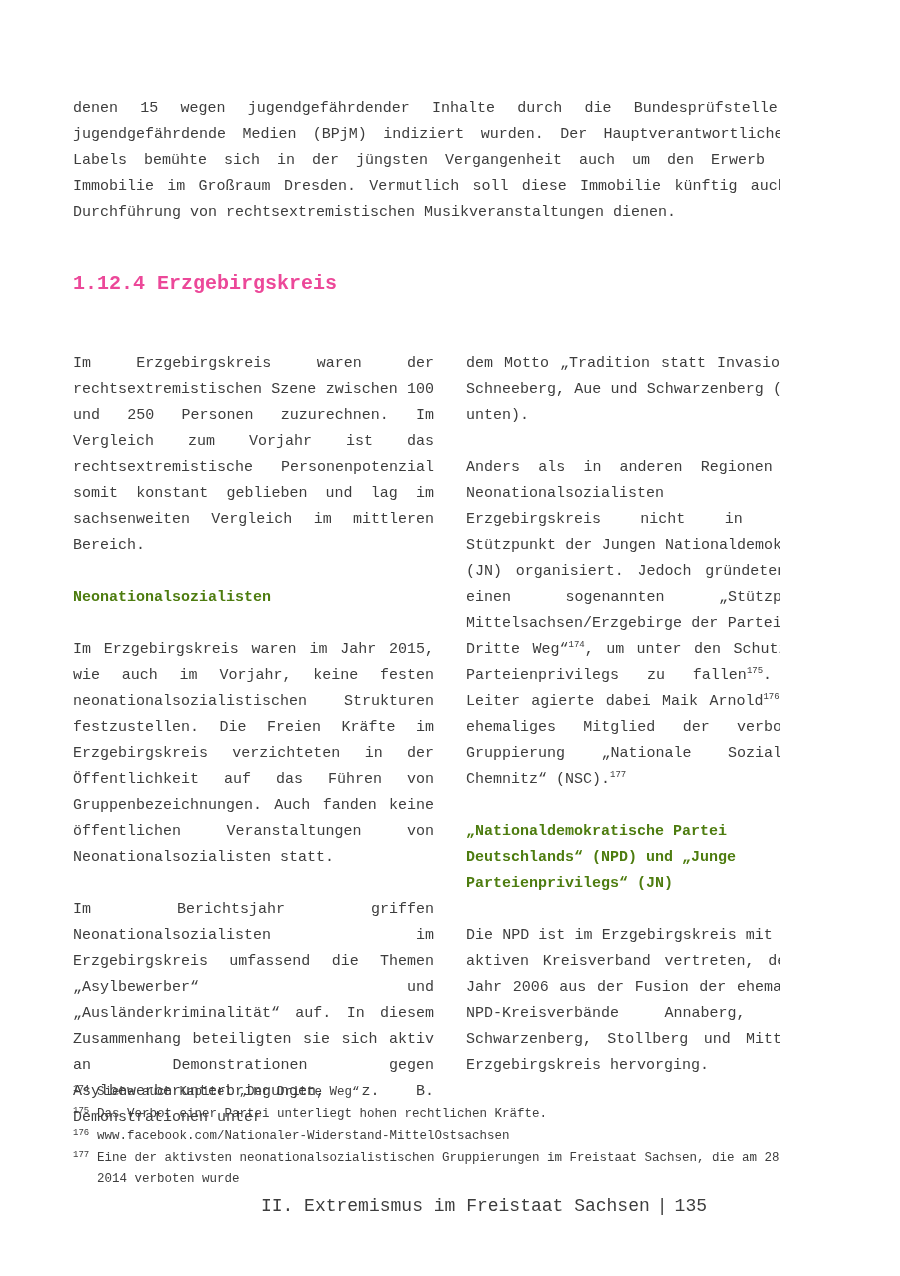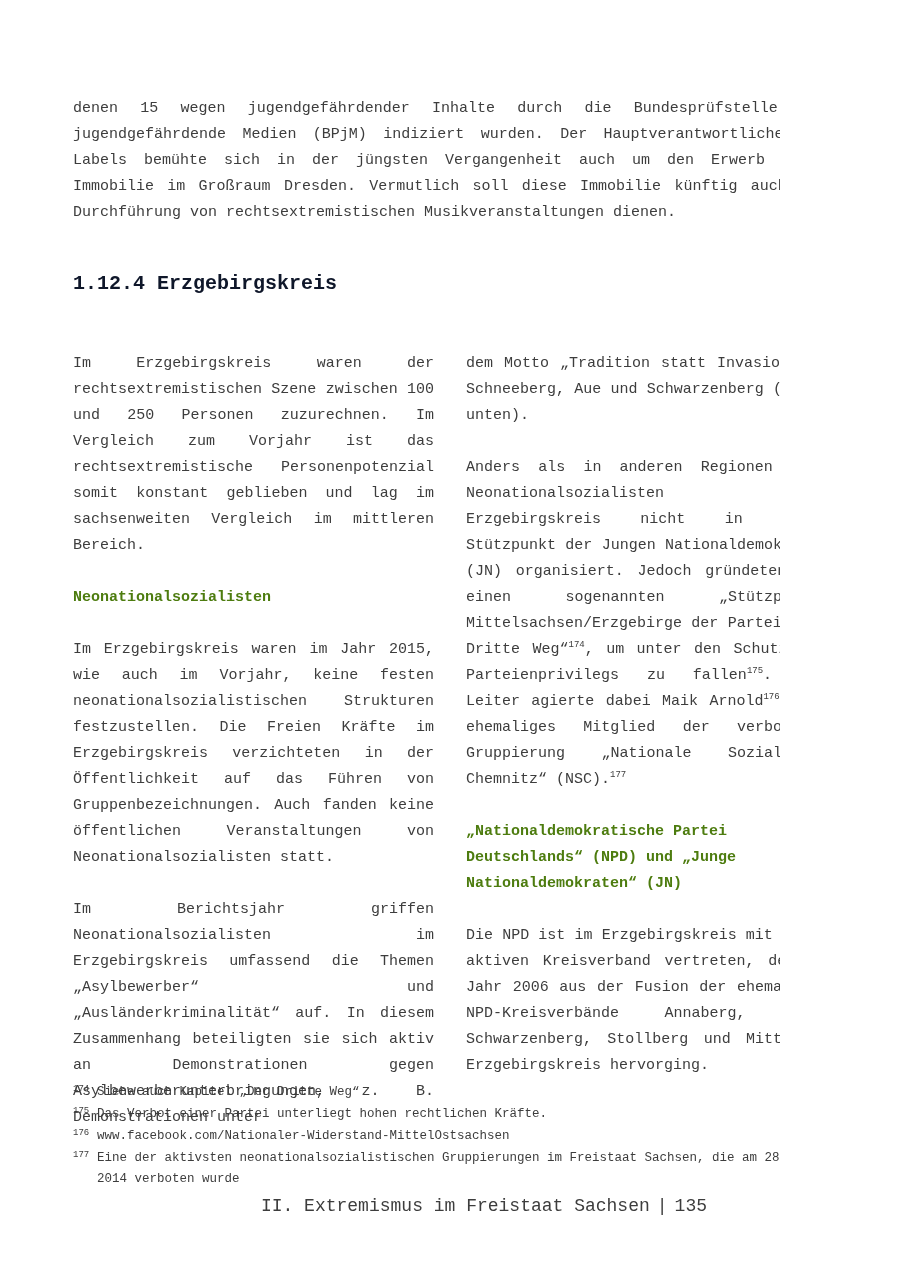"1.12.4 Erzgebirgskreis" .section-heading { color: #0f172a -> #ec4899 }
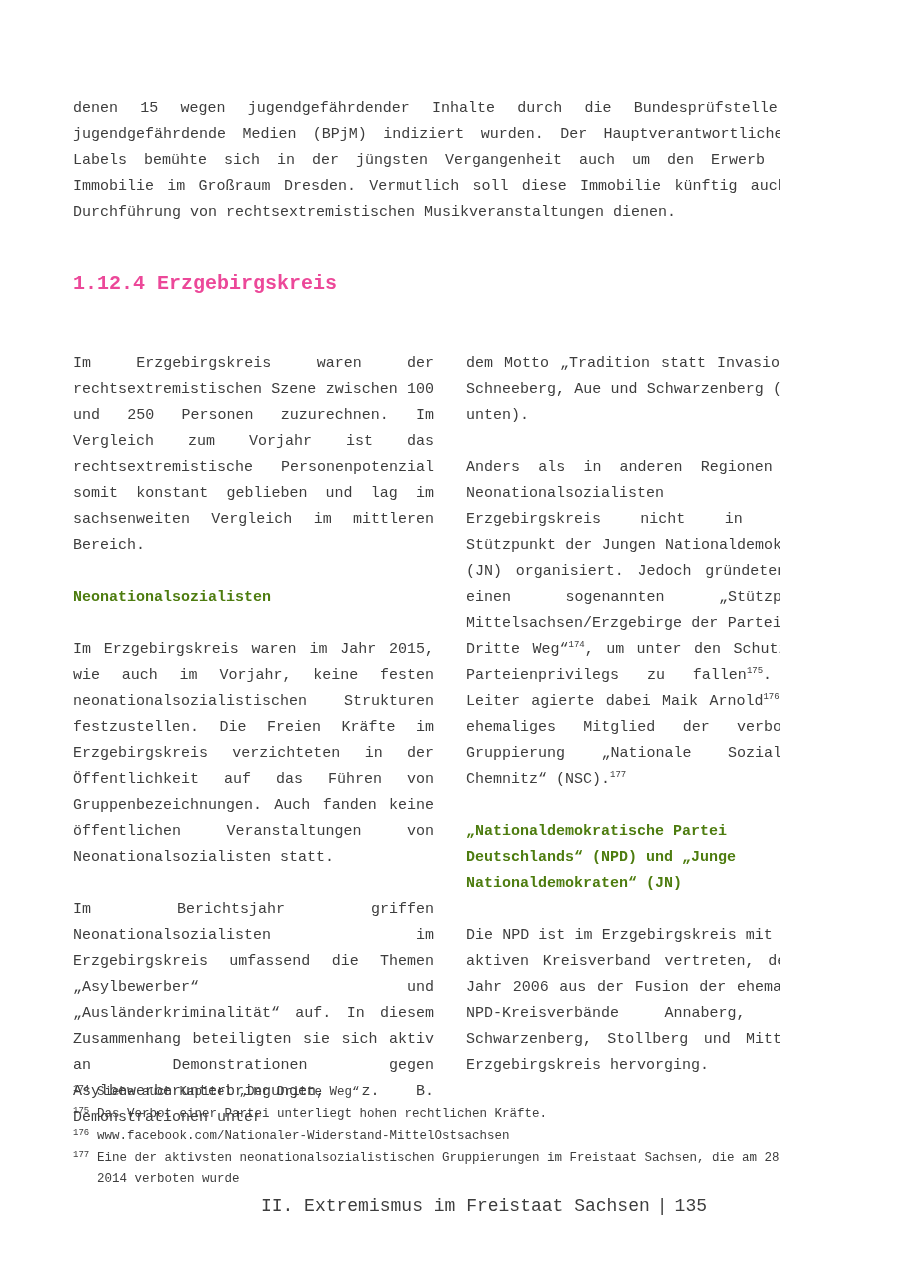"„Nationaldemokratische Partei" h2.subheading { text: Nationaldemokraten -> Parteienprivilegs }
